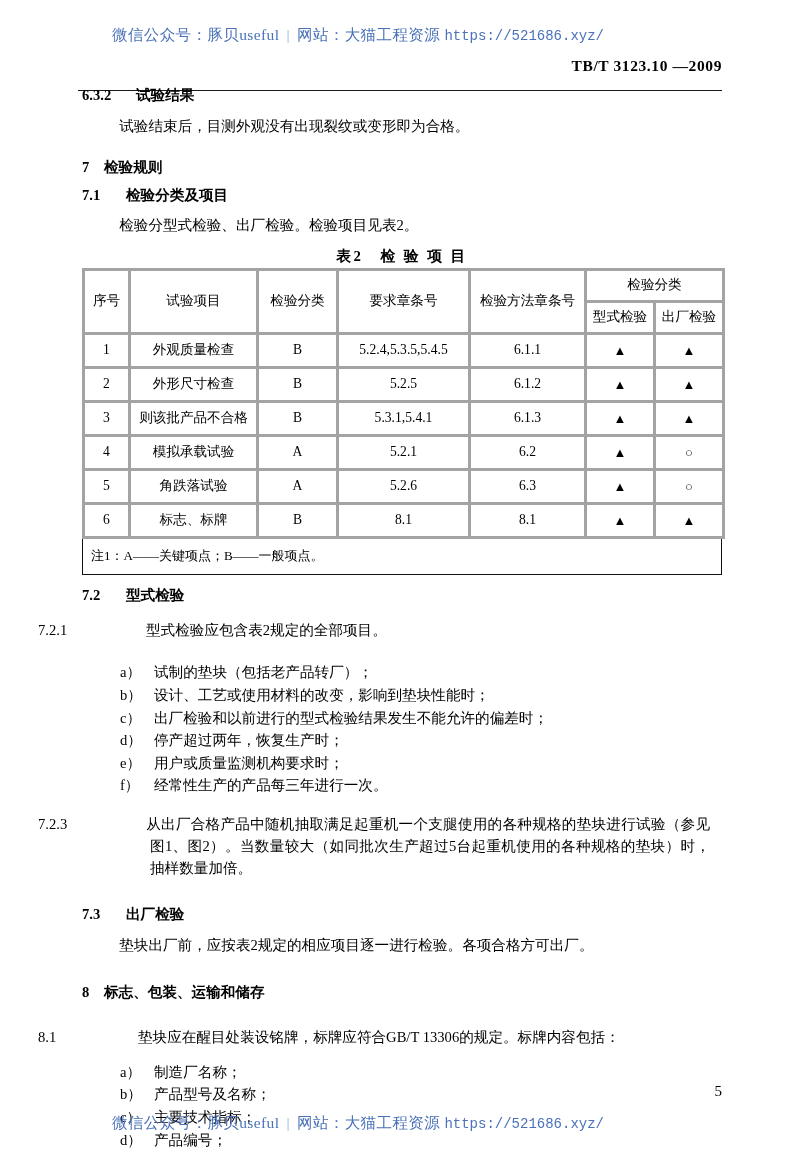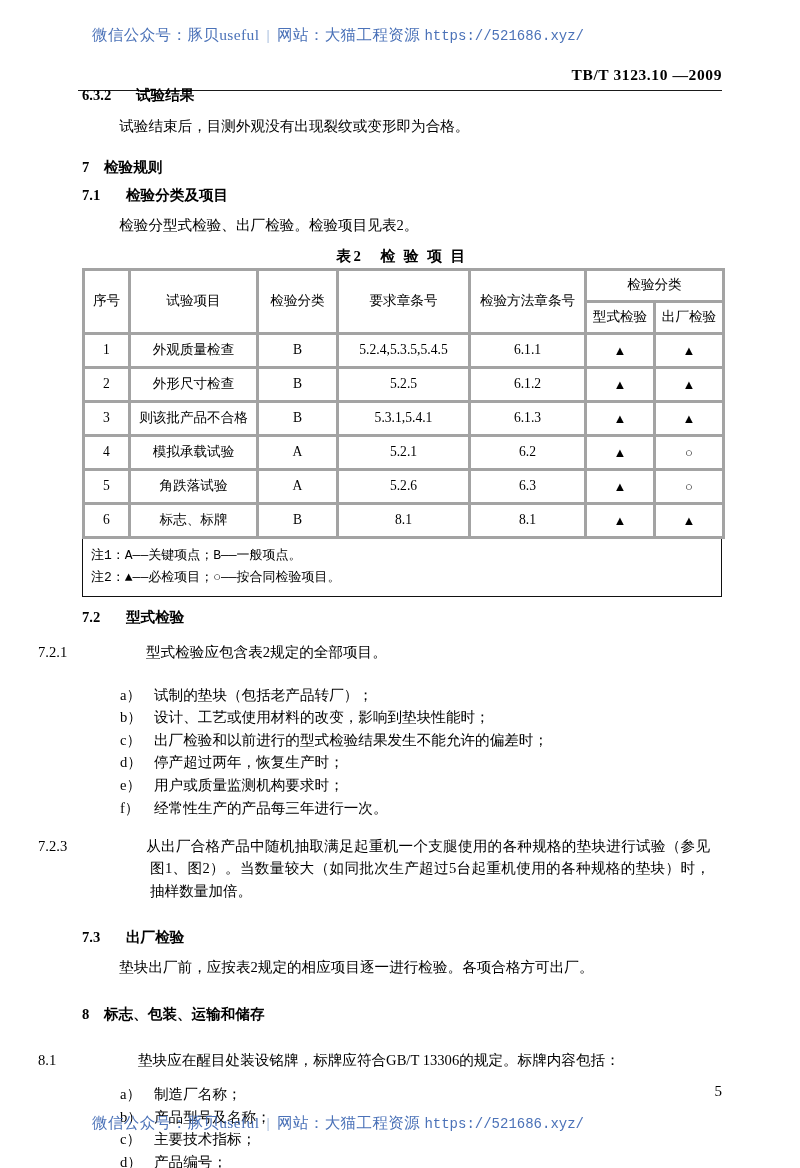"微信公众号：豚贝useful | 网站：大猫工程资源" .watermark { padding-left: none -> 20px }
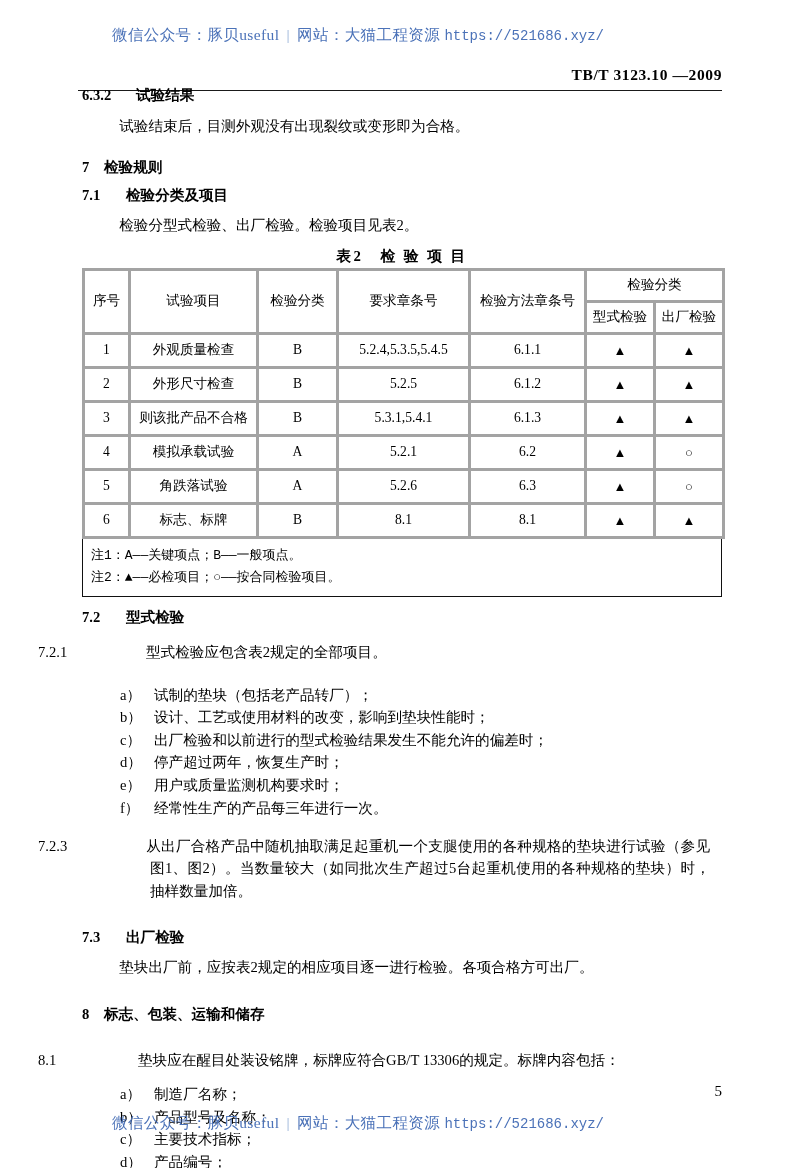"TB/T 3123.10 —2009" .runhead { top: 66px -> 57px }
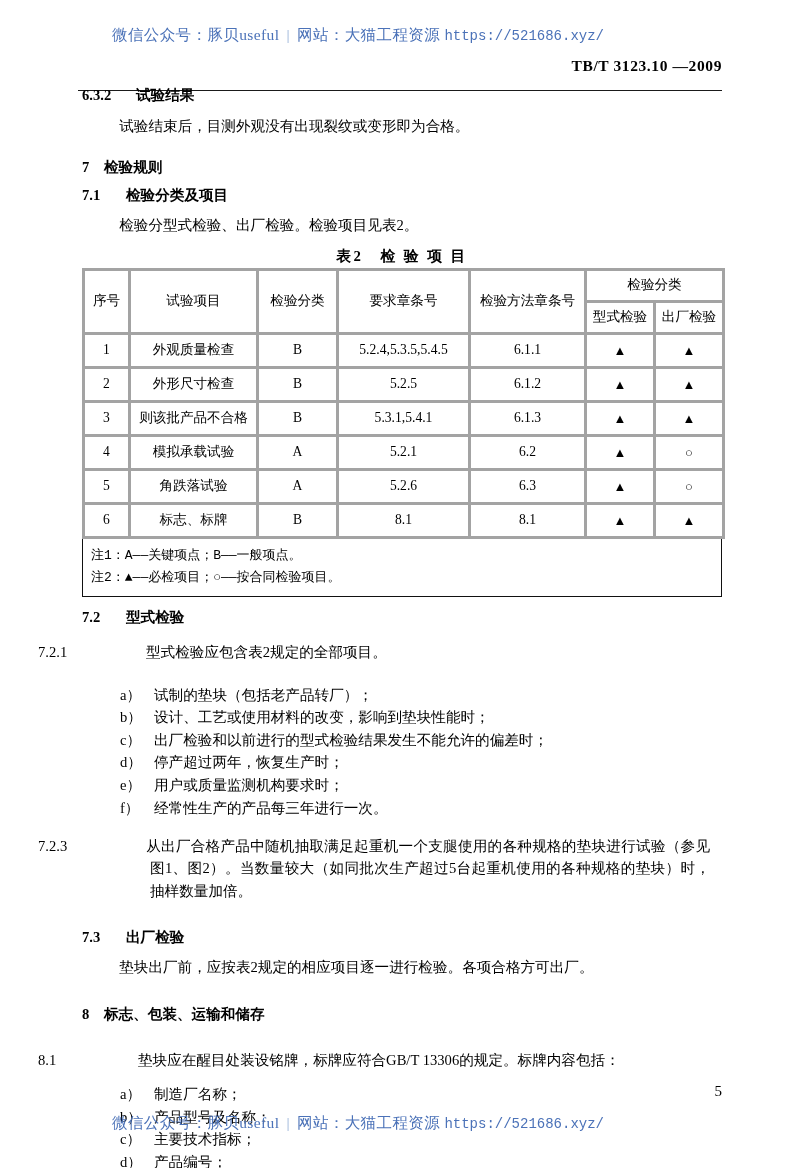"注1：A——关键项点；B——一般项点。" .notes-cell { font-family: Liberation Mono, monospace -> none }
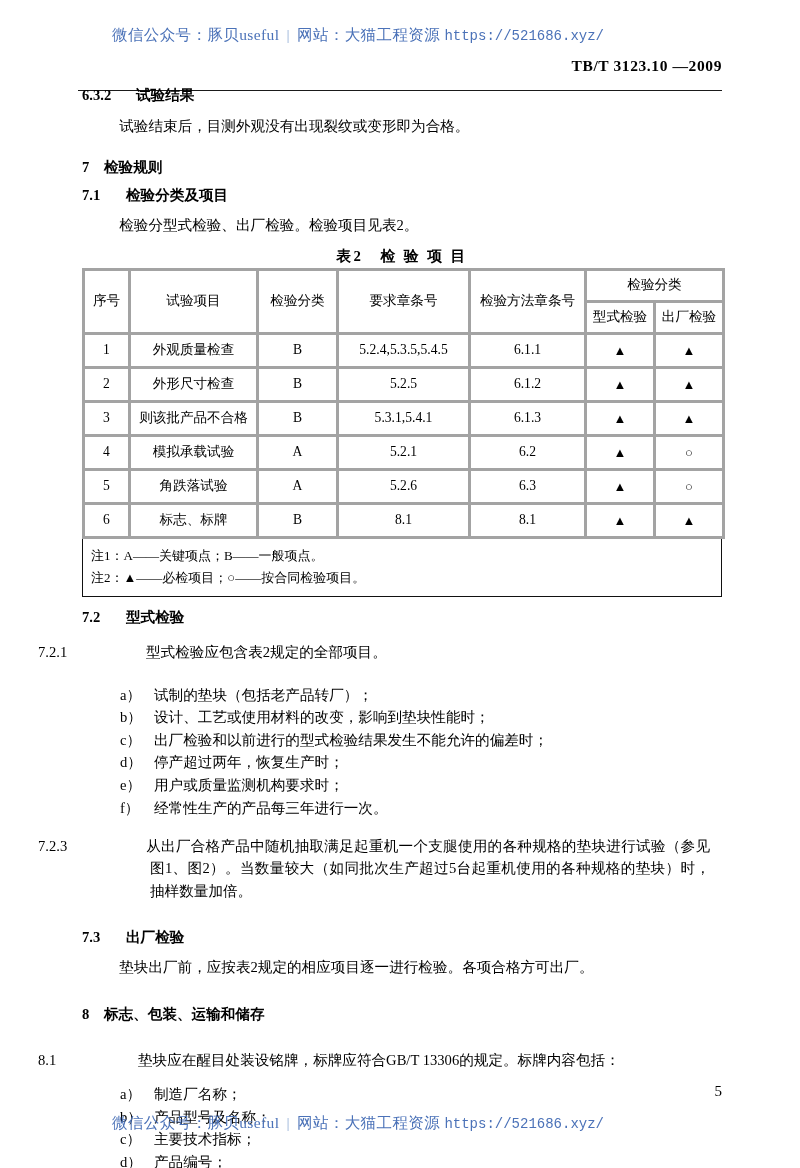"注2：▲——必检项目；○——按合同检验项目。" div { html: <div>注2：▲——必检项目；○——按合同检验项目。</div> -> none }
